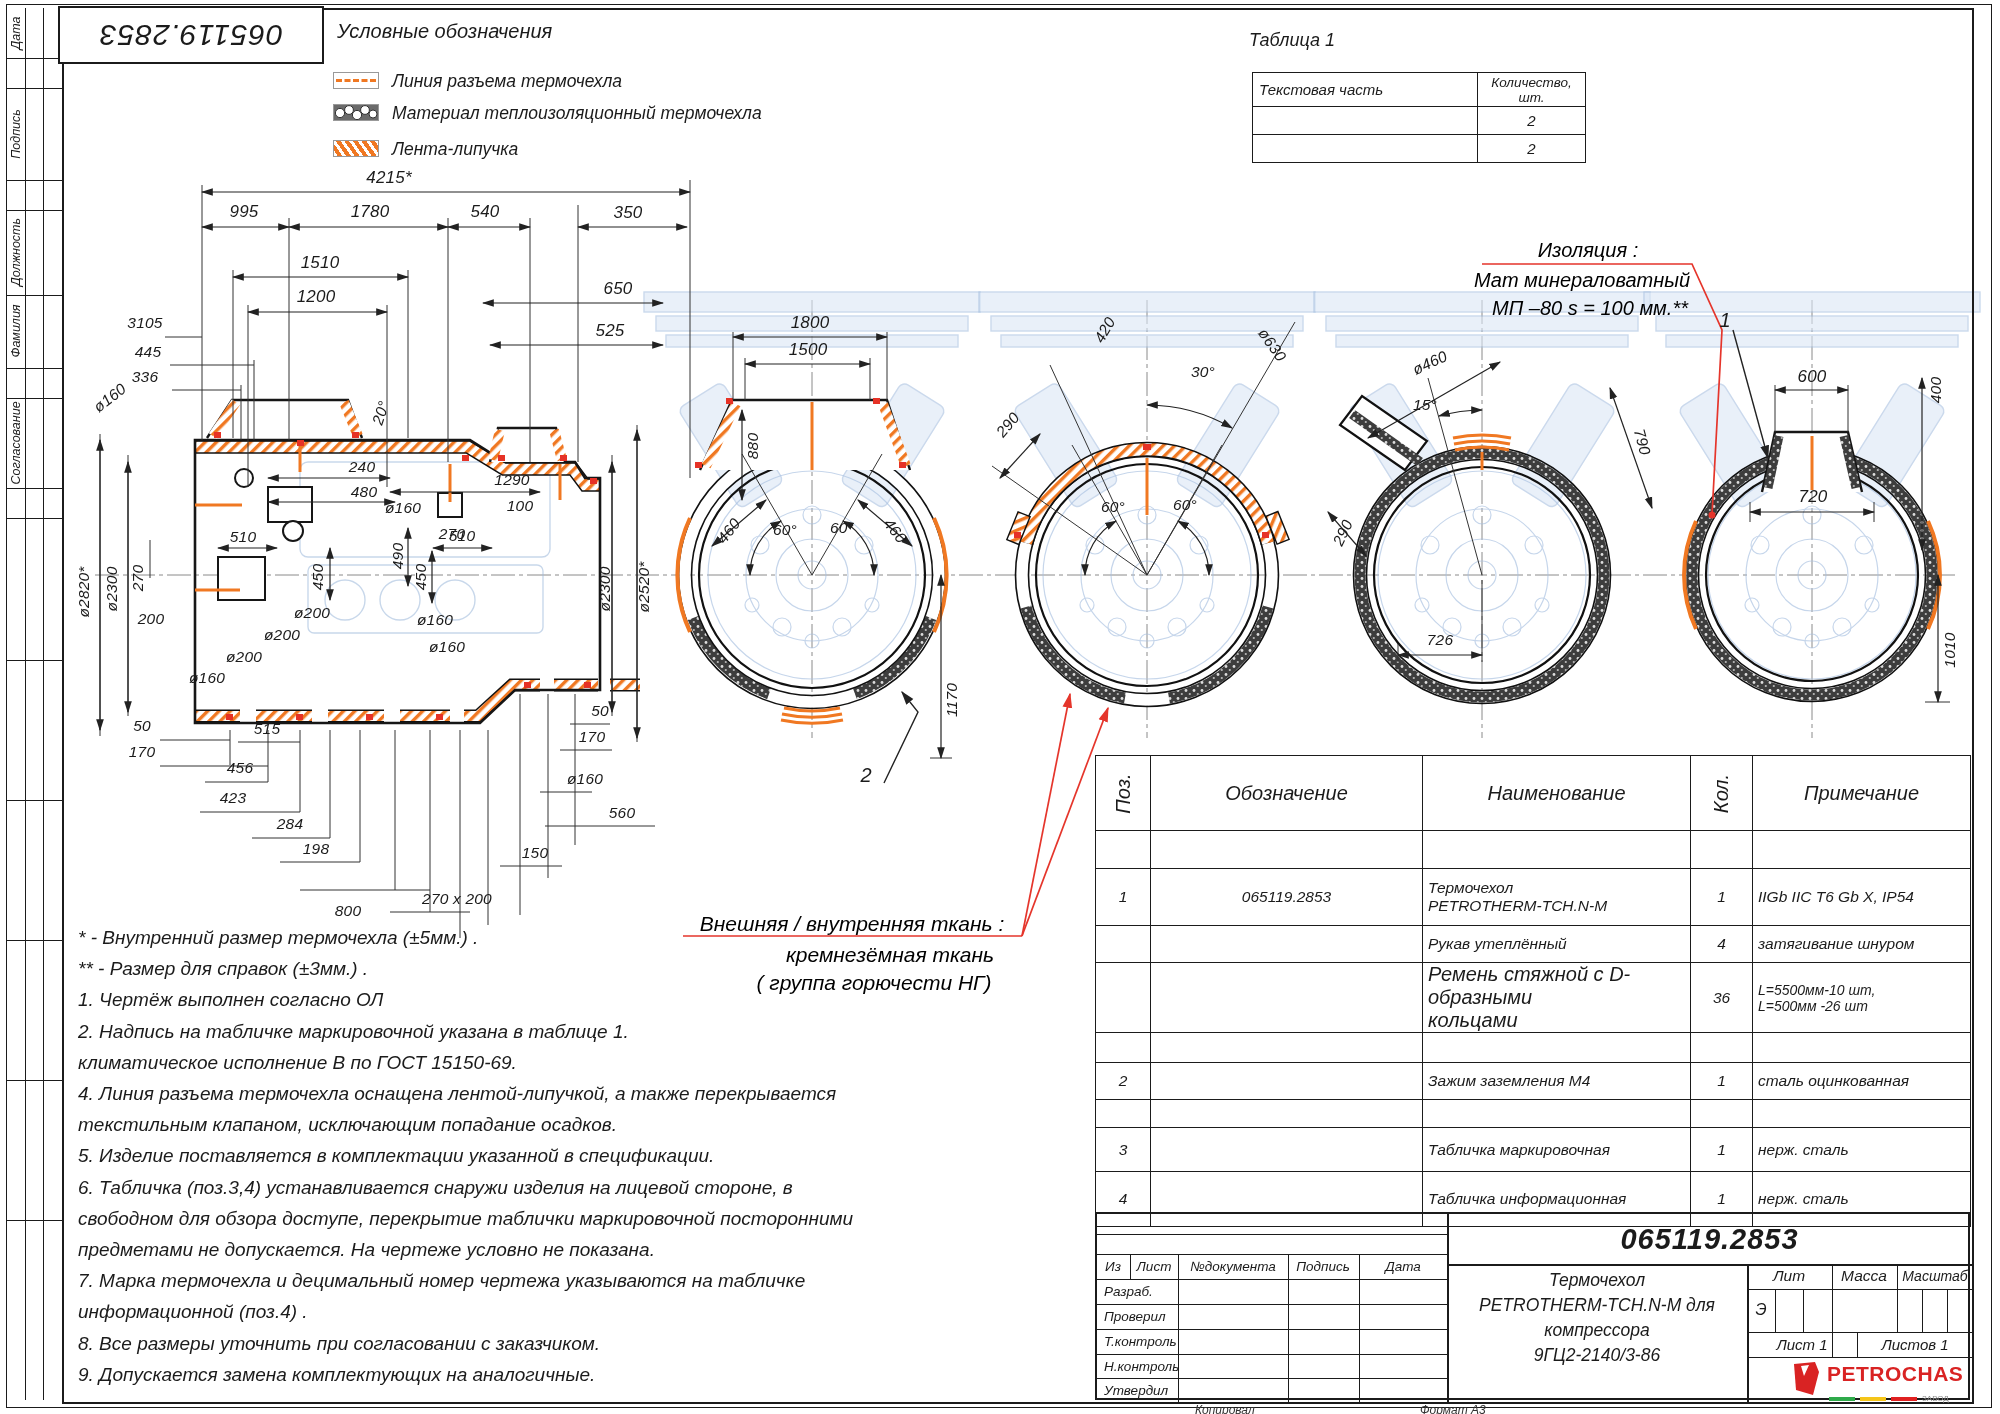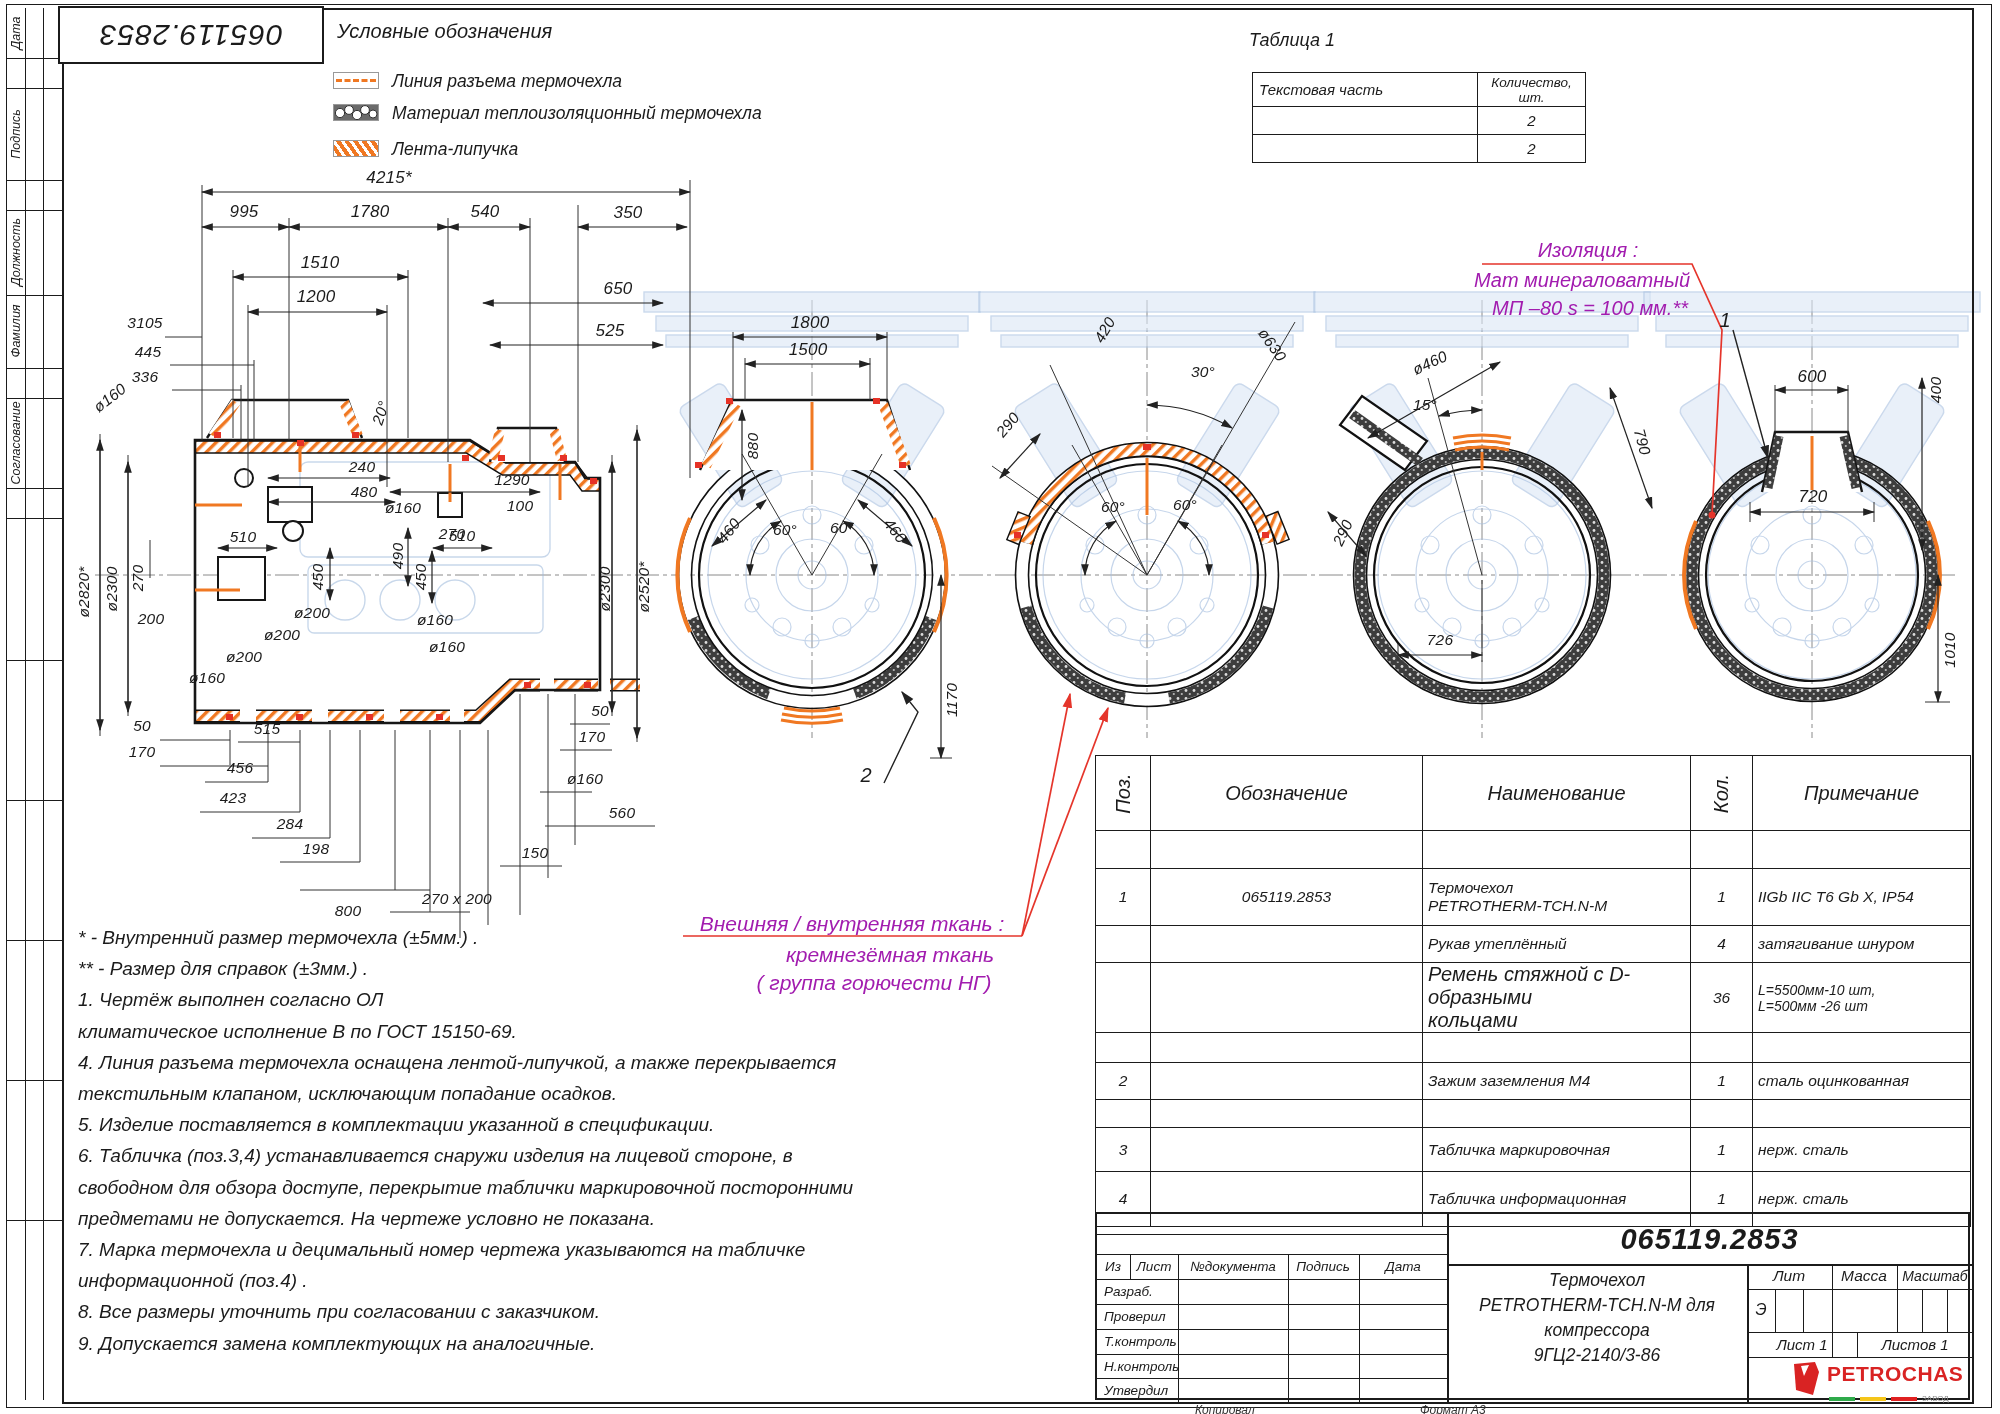"Изоляция :" .red-note { color: #a21caf -> #000000 }
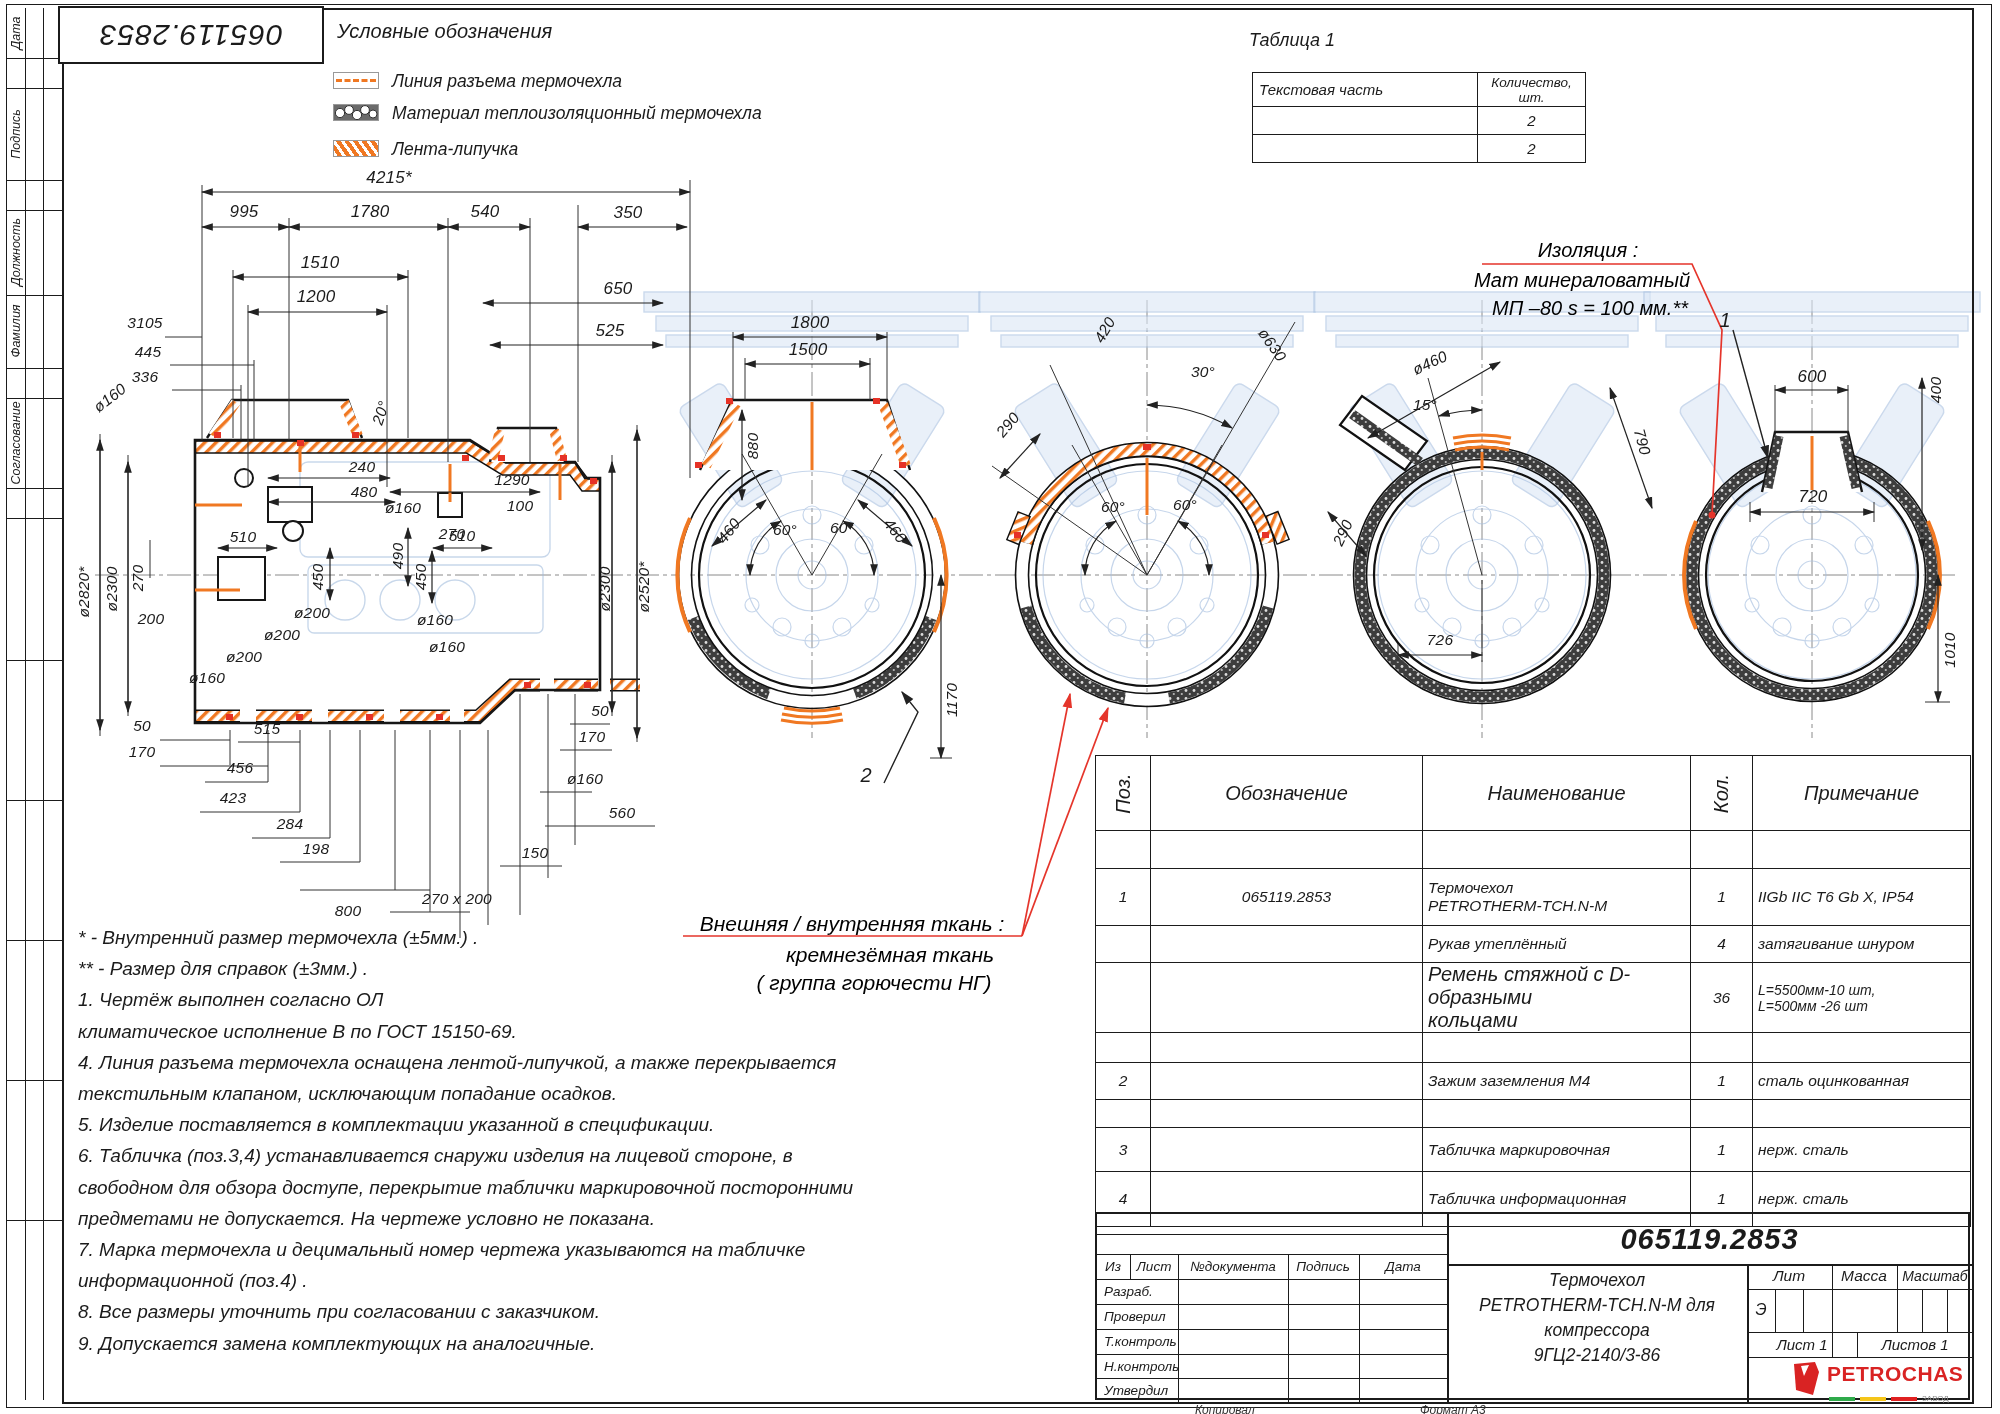"2. Надпись на табличке маркировочной" div { html: none -> <div>2. Надпись на табличке маркировочной указана в таблице 1.</div> }
